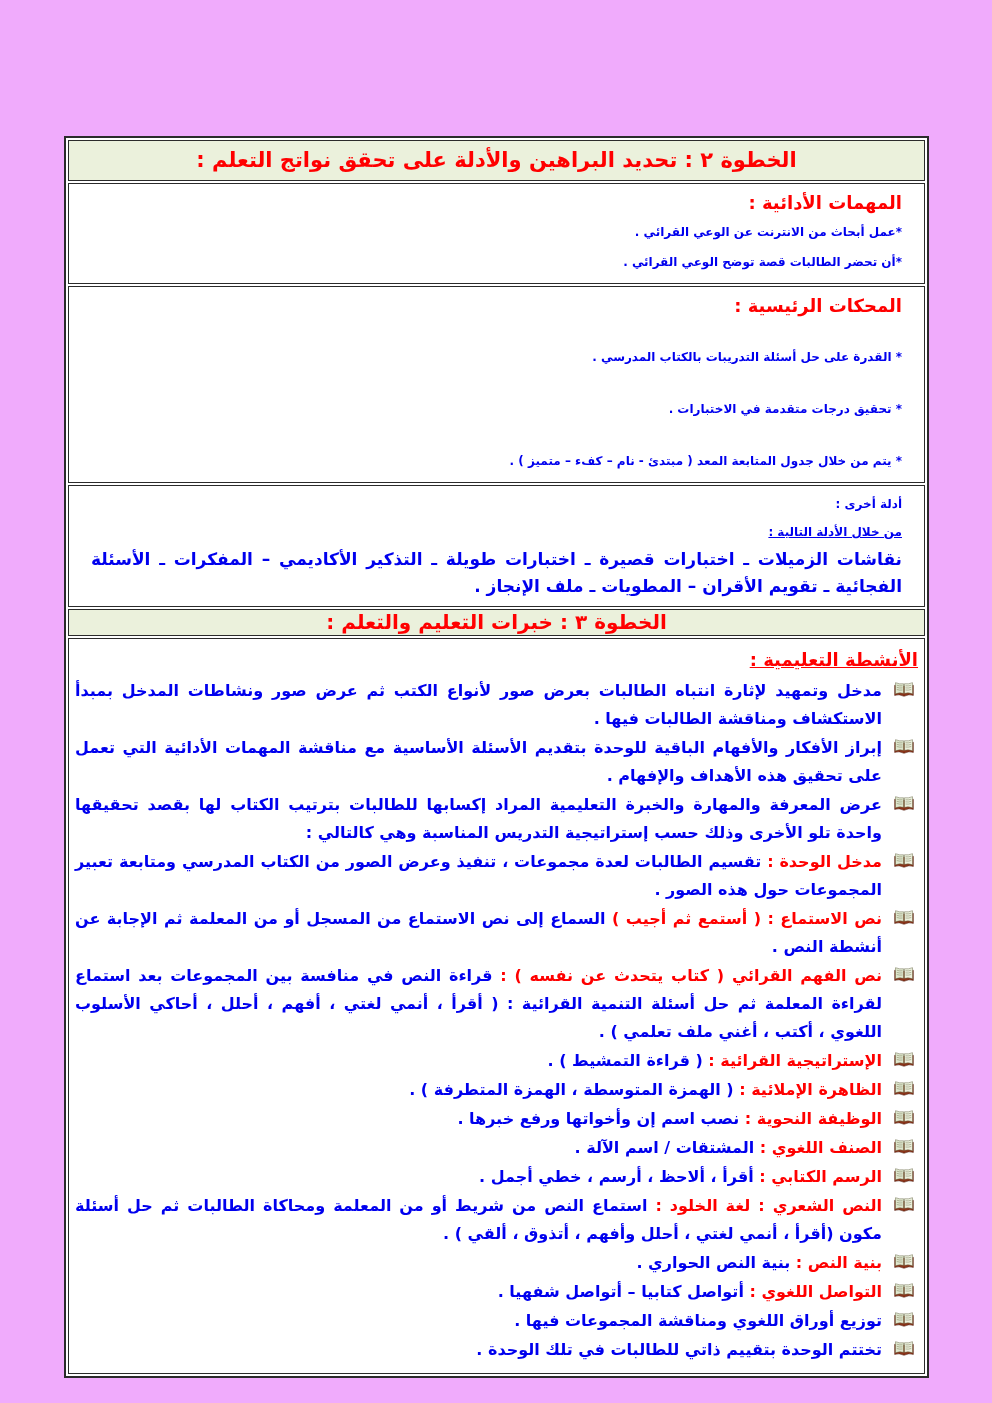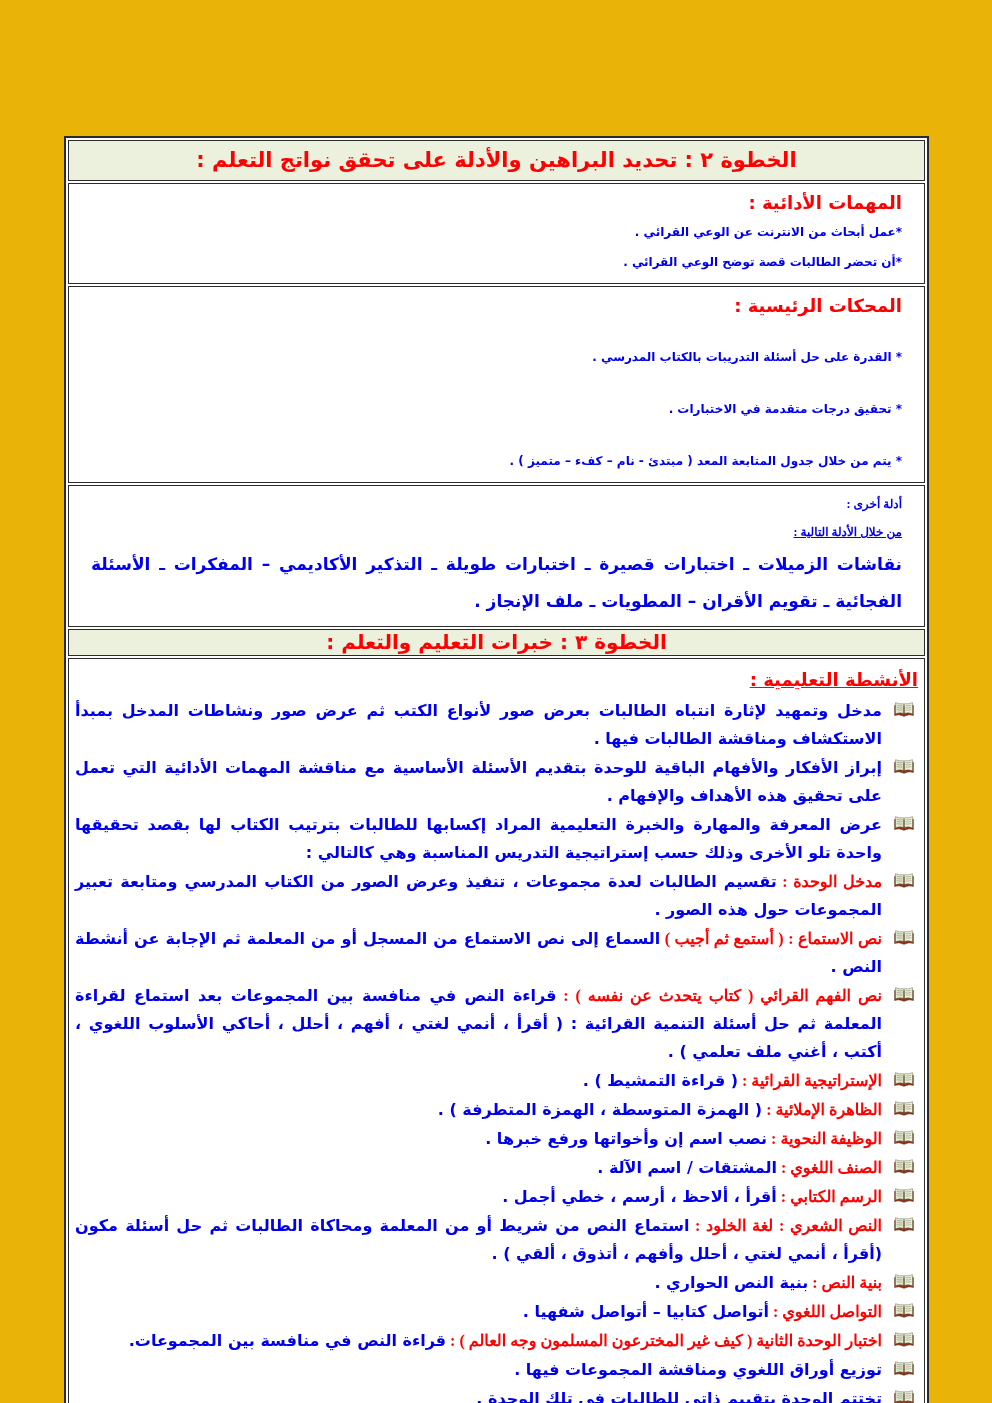"الخطوة ٢ : تحديد البراهين" .page { background: #eab308 -> #f0abfc }
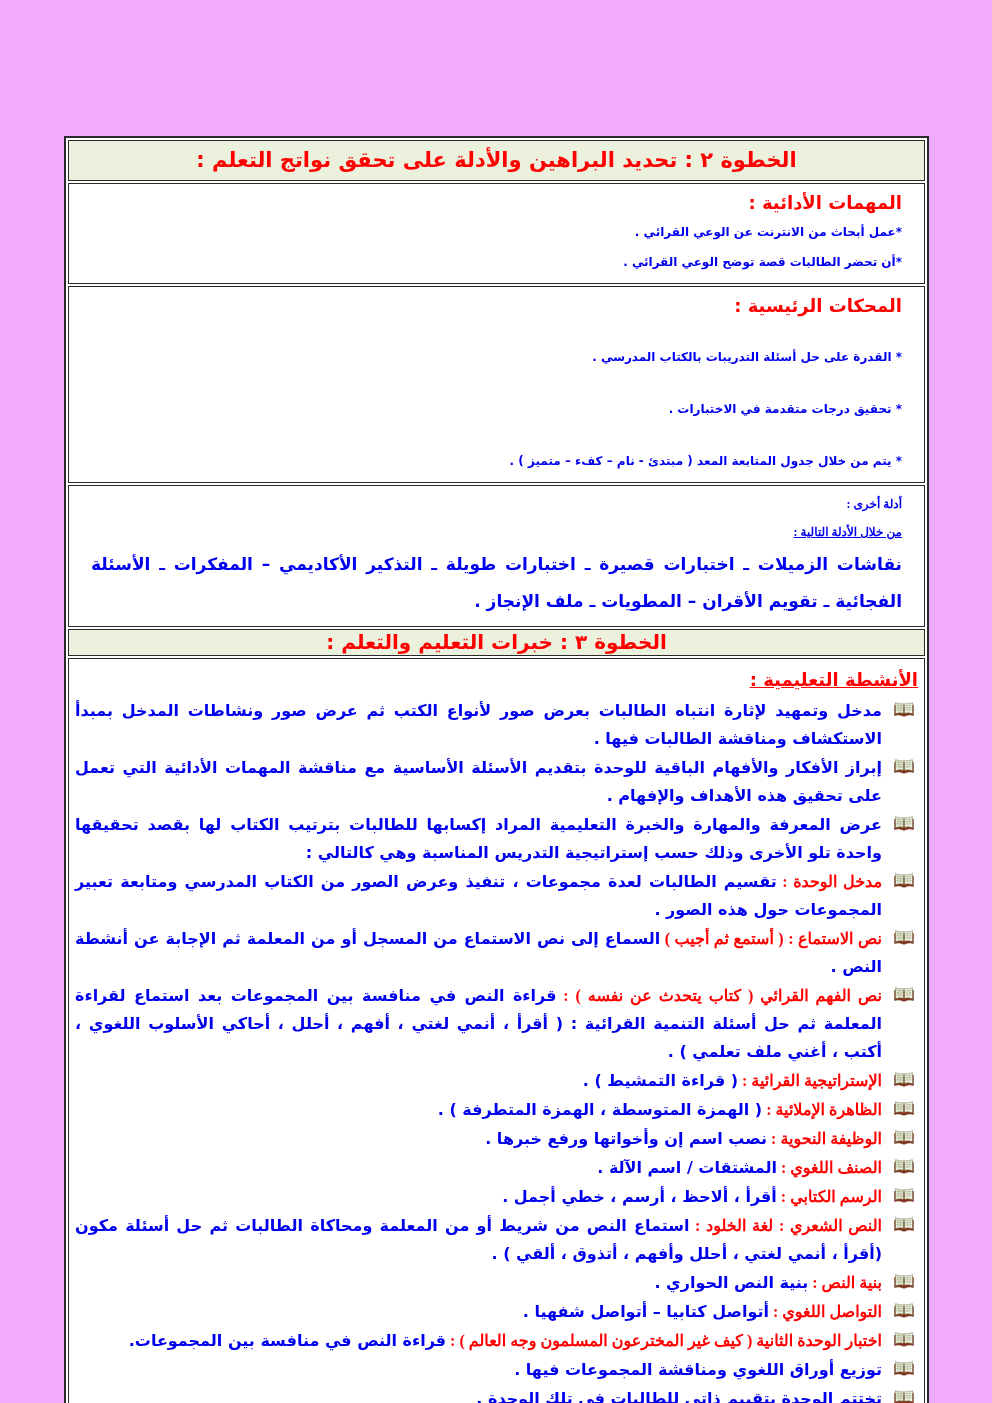"أدلة أخرى :" .red { font-family: Liberation Serif, serif -> none }
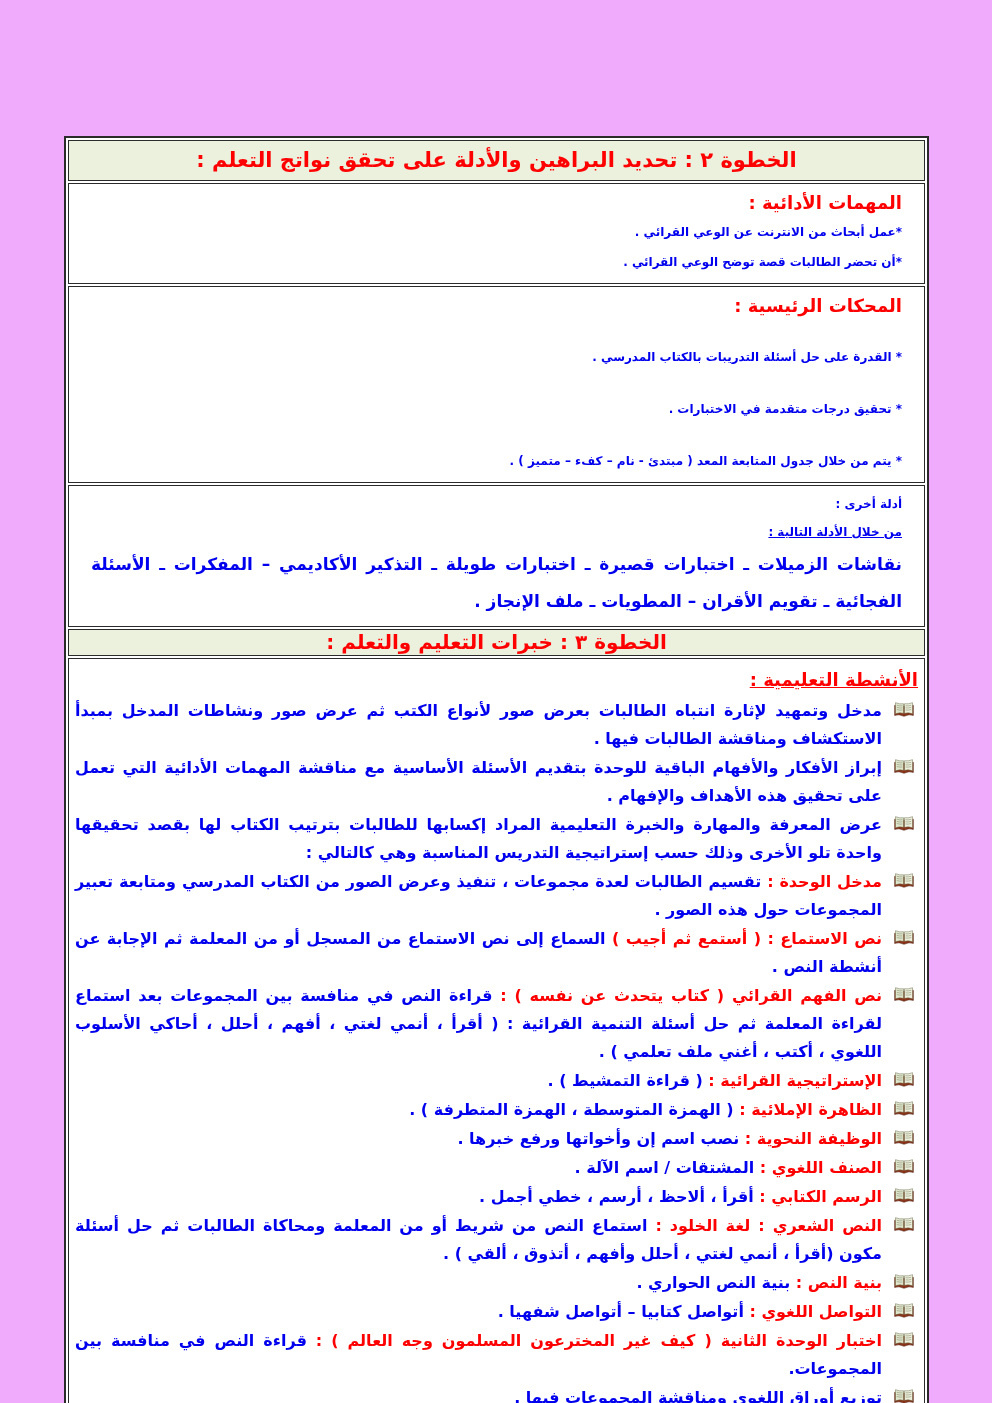"نقاشات الزميلات ـ اختبارات قصيرة" .evidence .body { line-height: 37px -> 27px }
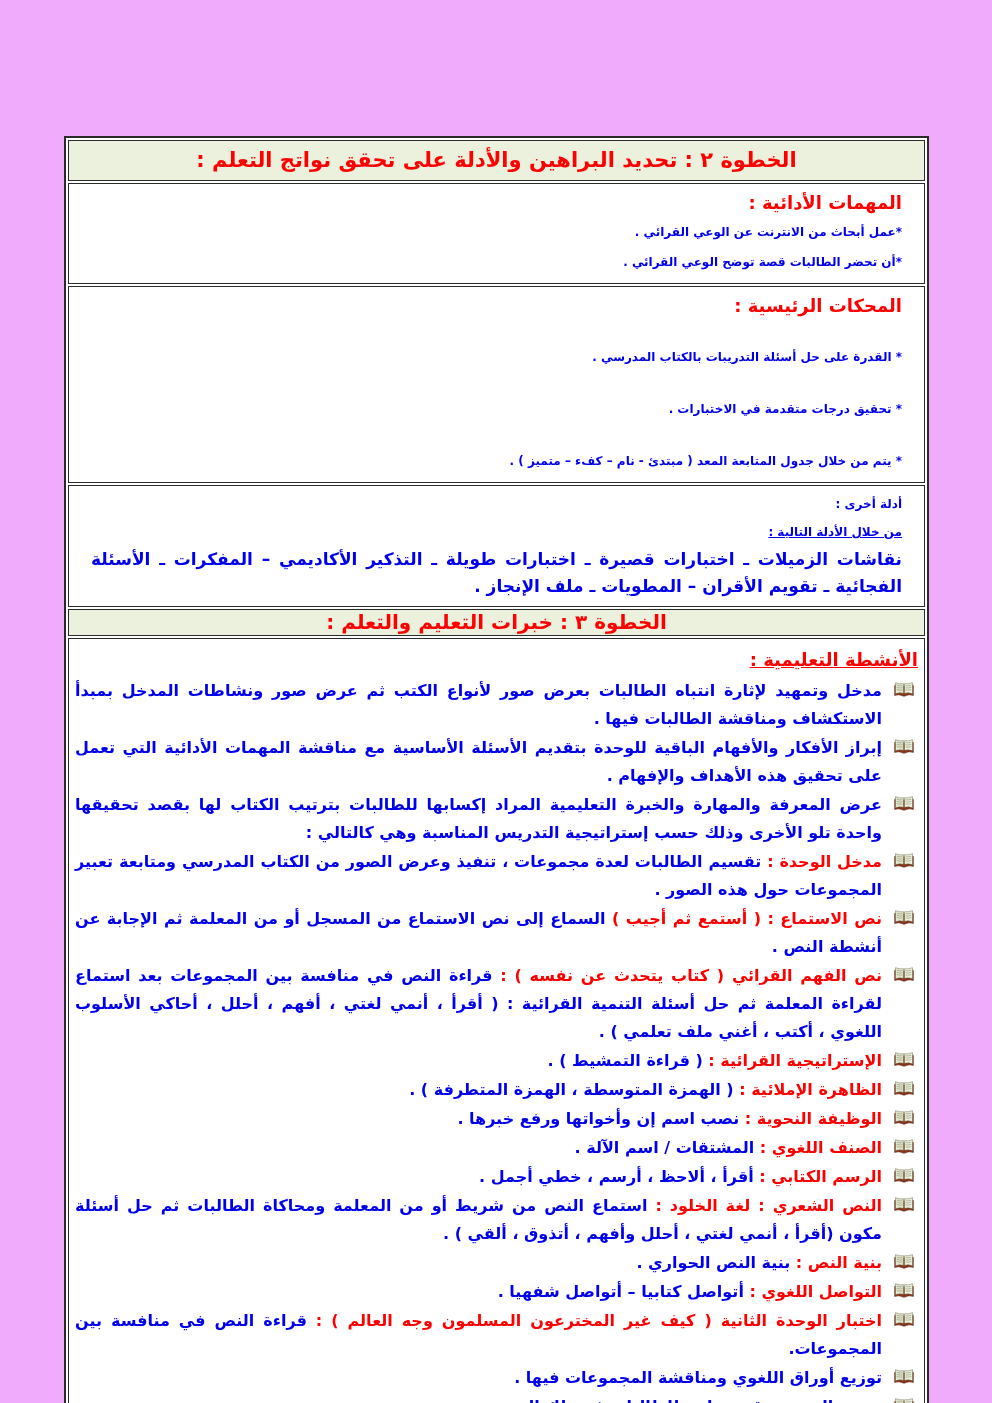"اختبار الوحدة الثانية ( كيف" li { html: <li><svg> <use></use> </svg><span>اختبار الوحدة الثانية ( كيف غير المخترعون المسلمون وجه العالم ) : </span><span>قراءة النص في منافسة بين المجموعات.</span></li> -> none }
